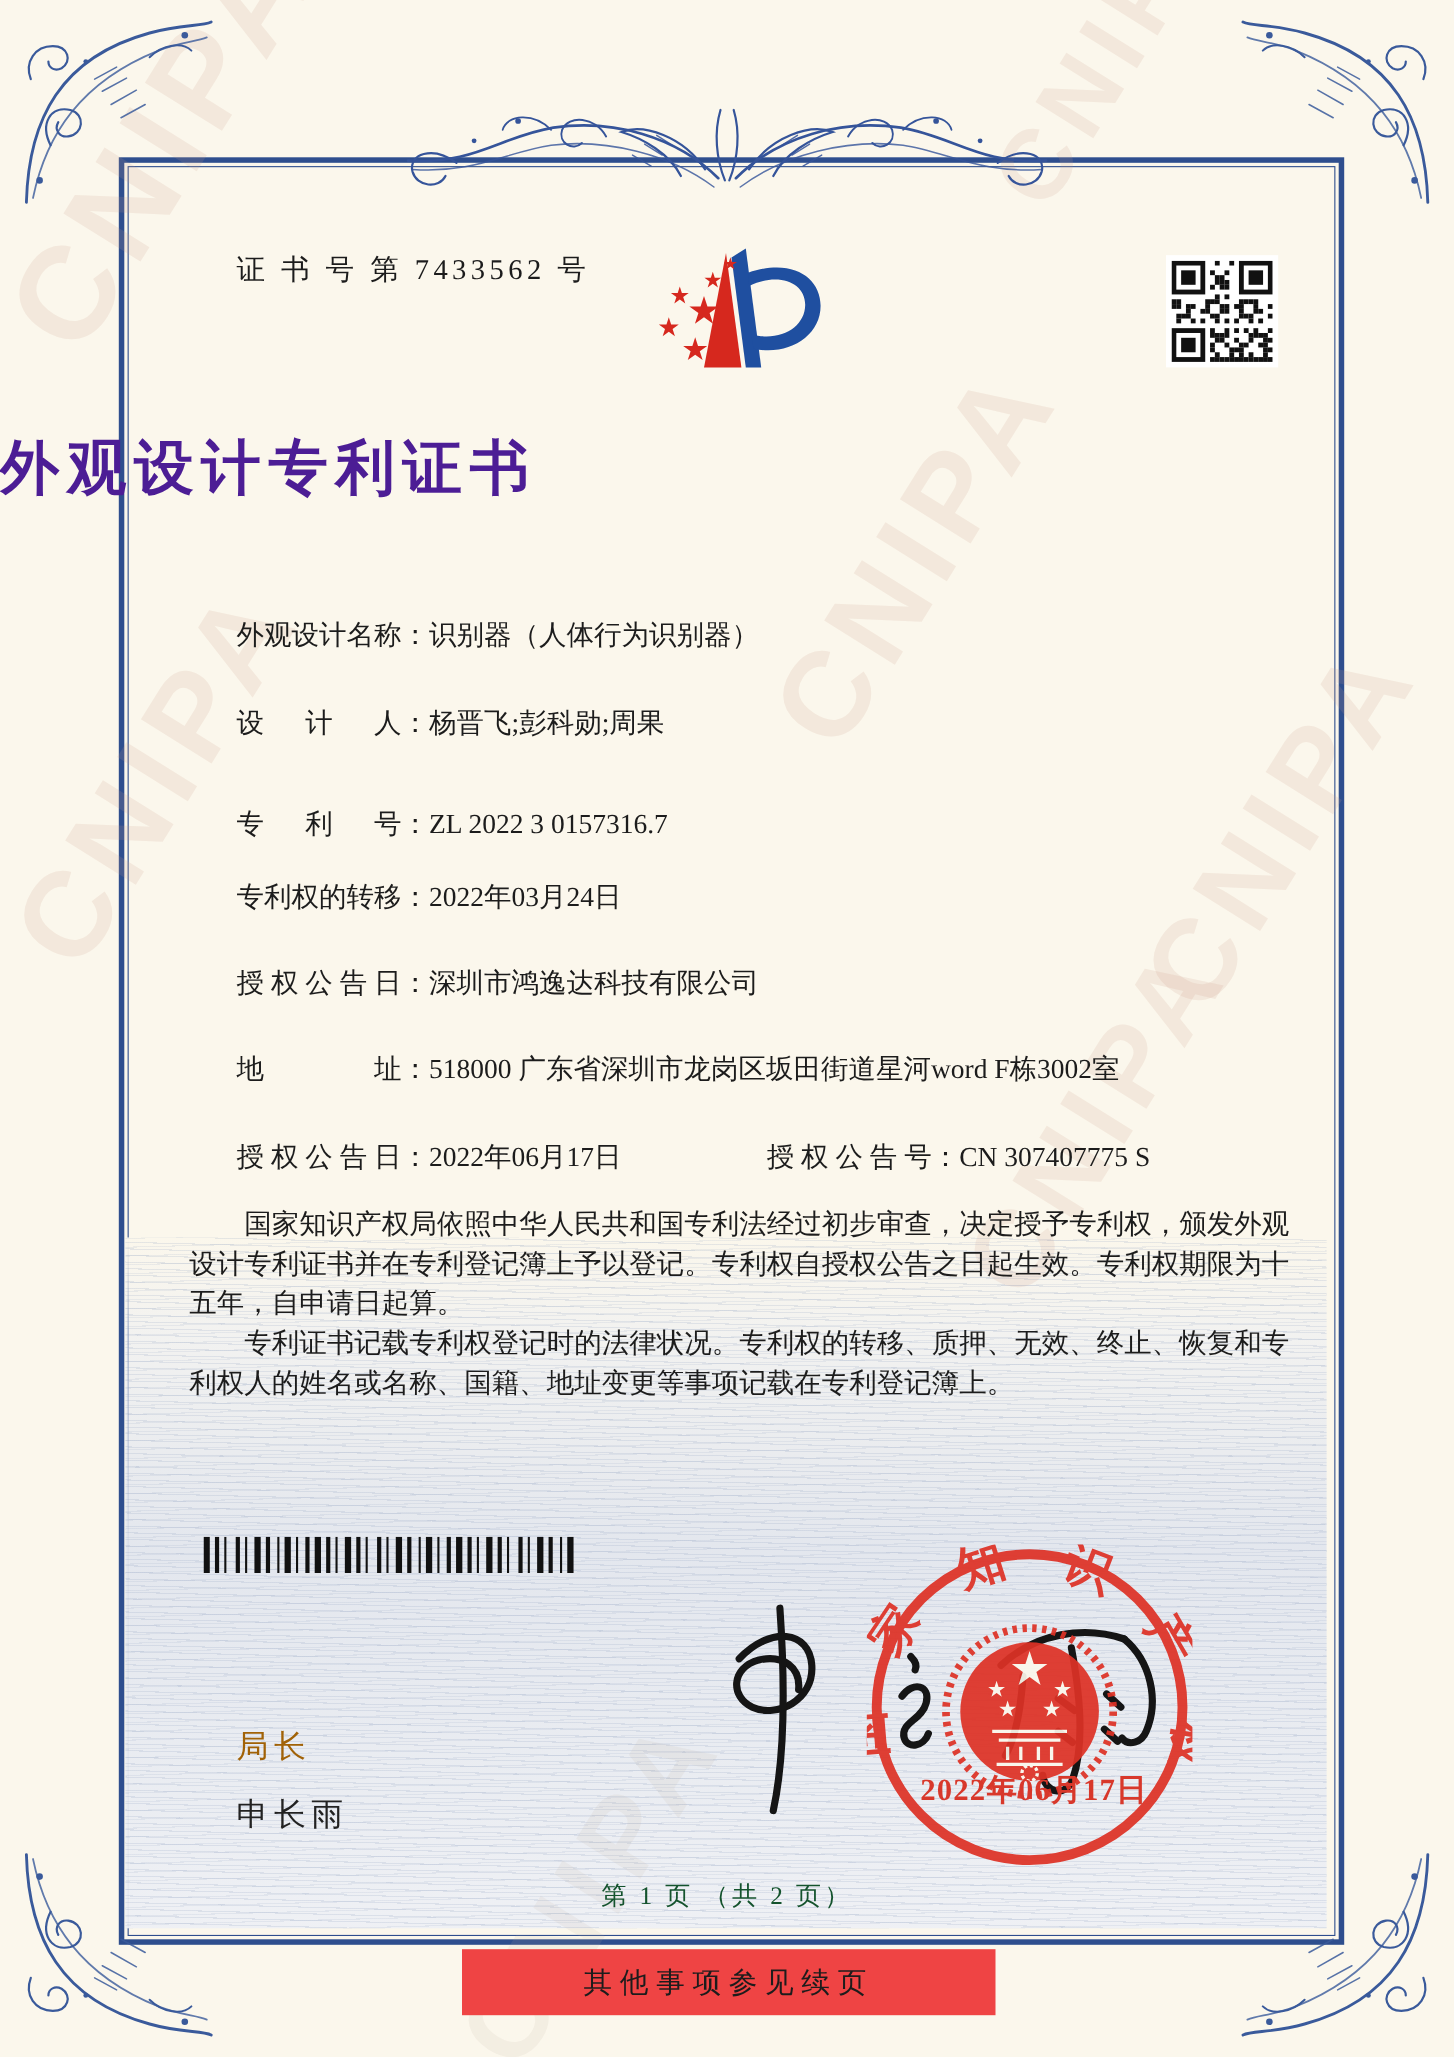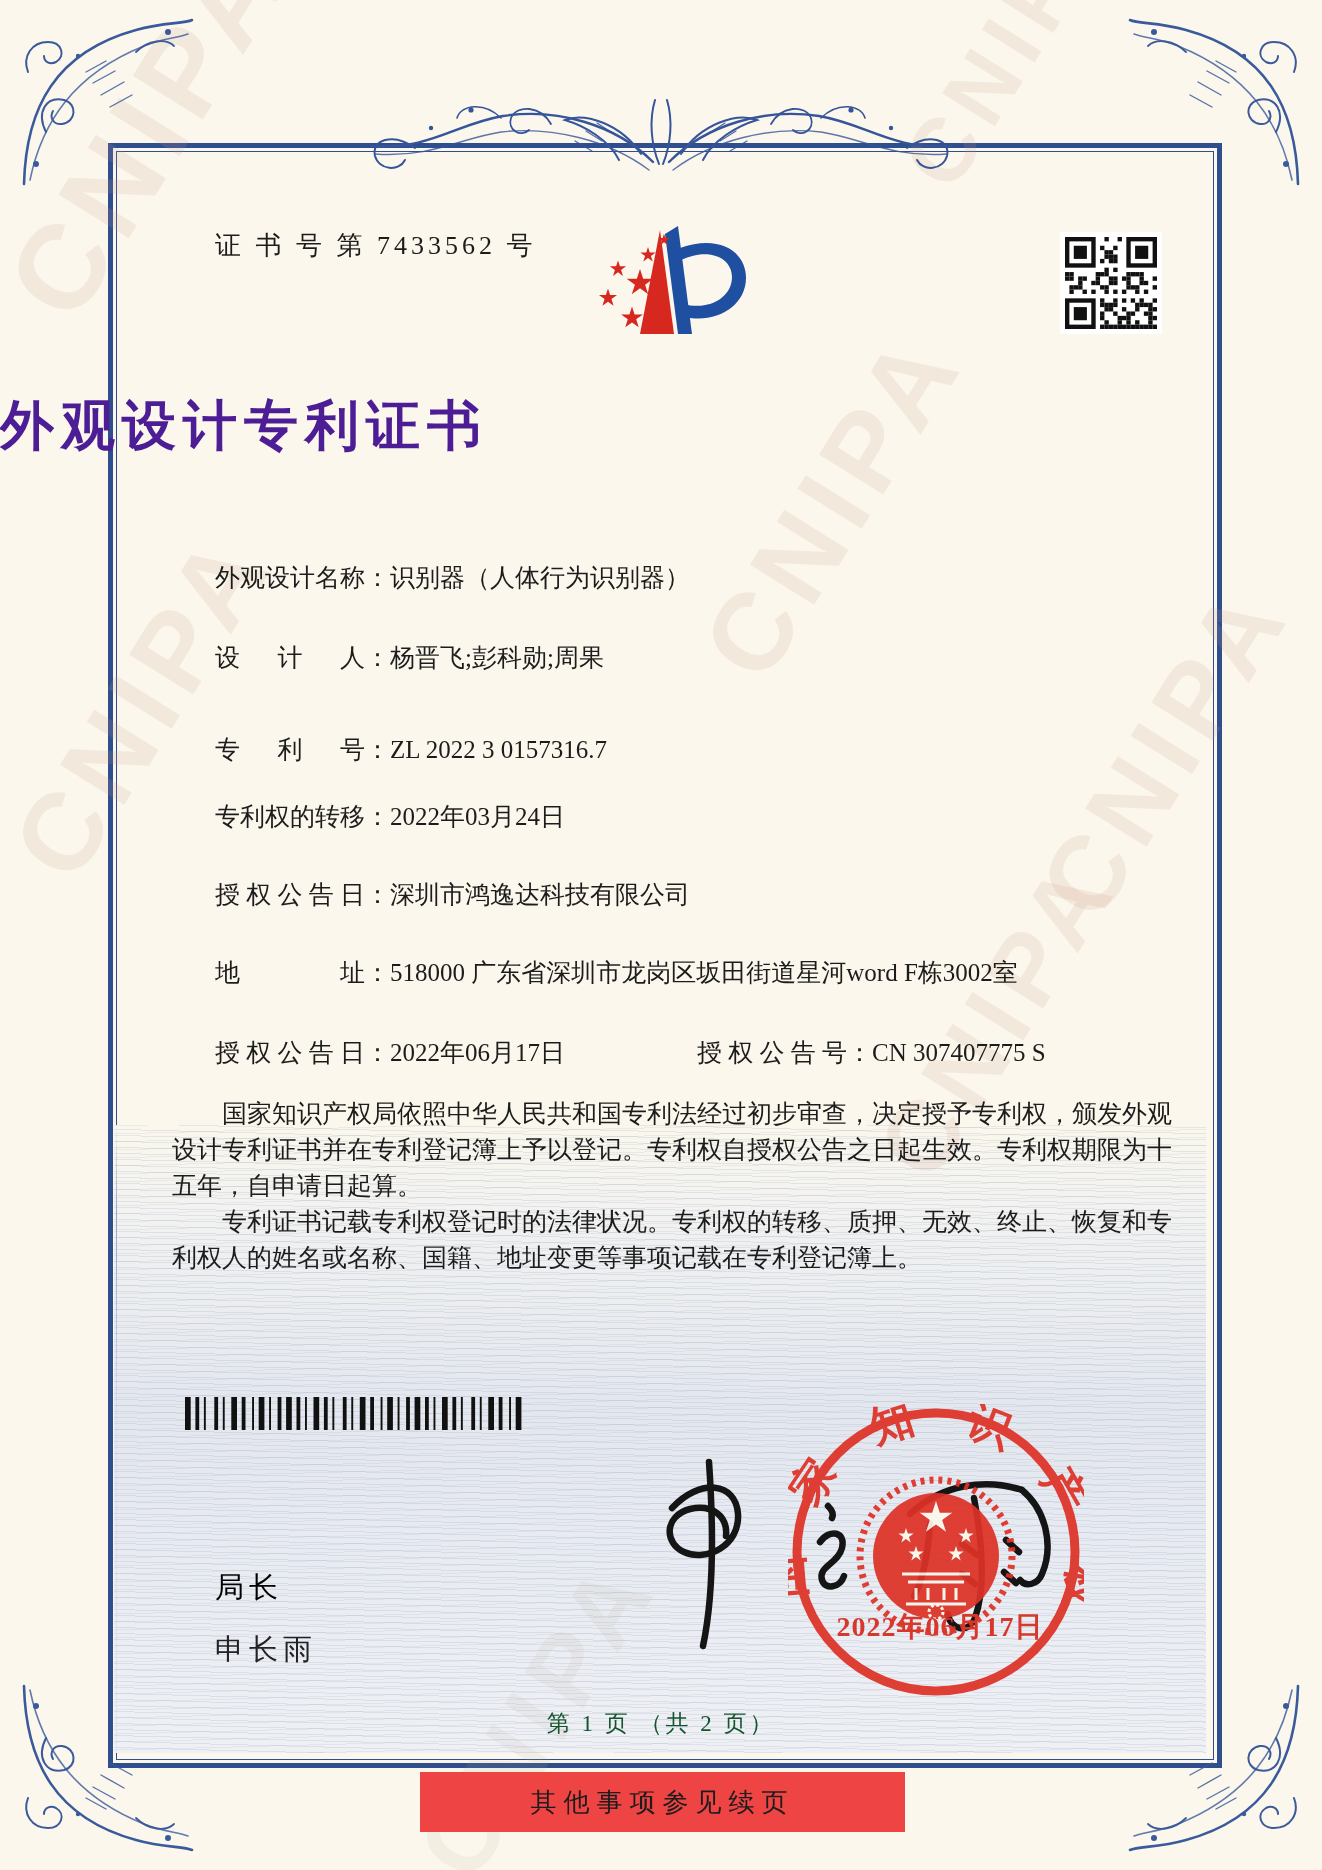"局长" .sig-title { color: #000000 -> #a16207 }
